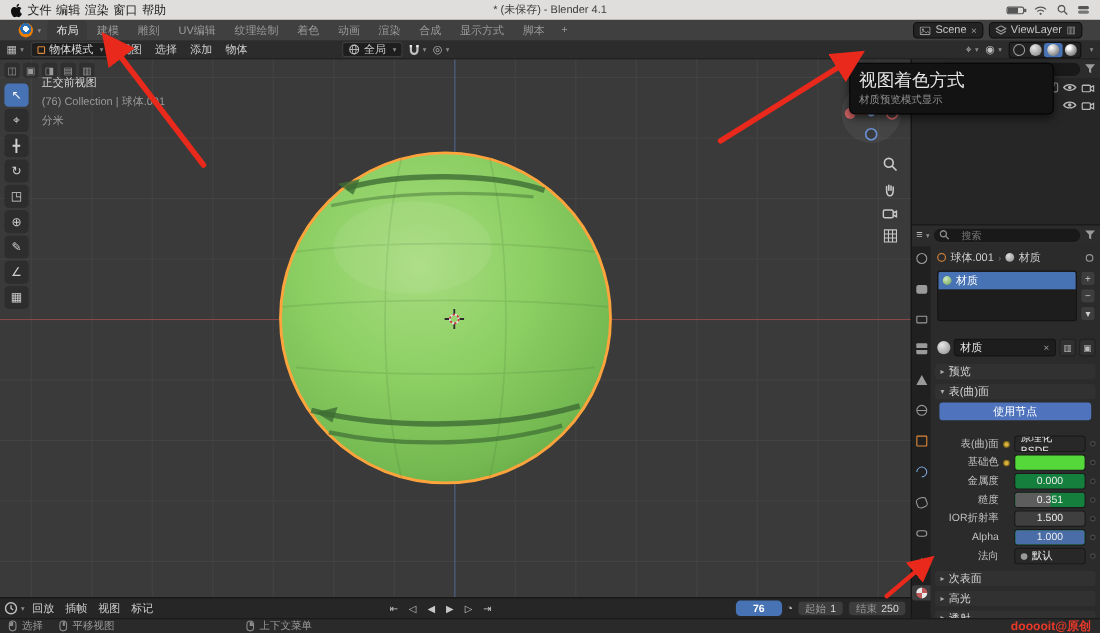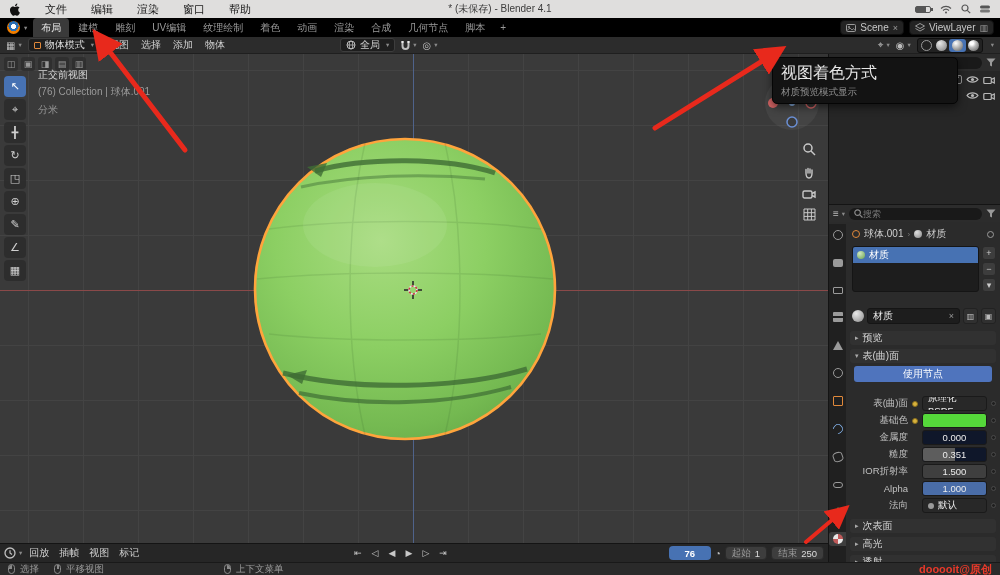"文件" #macbar { gap: 24px -> 4px }
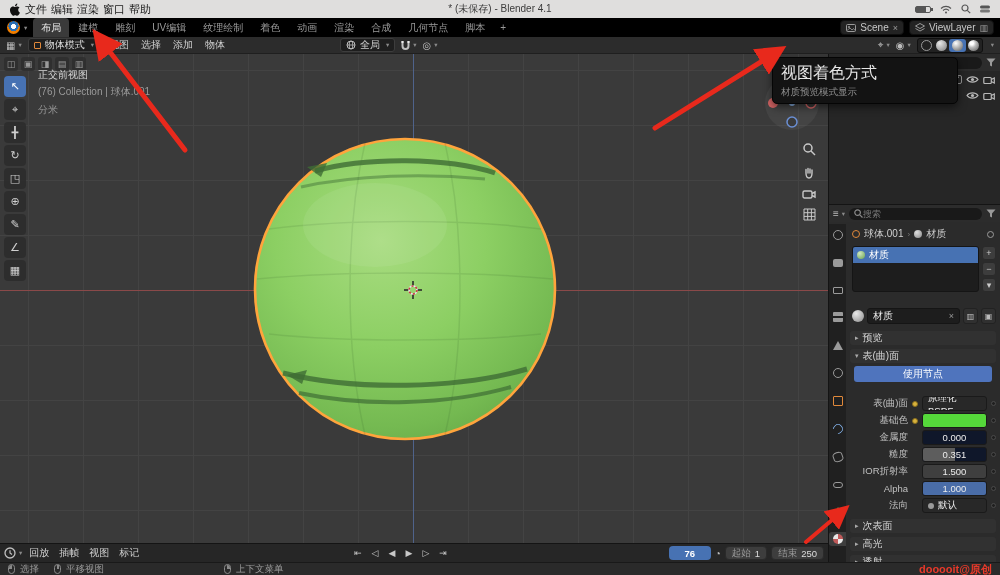"布局" #topbar { background: #000000 -> #404040; padding: 0 2px -> 0 12px }
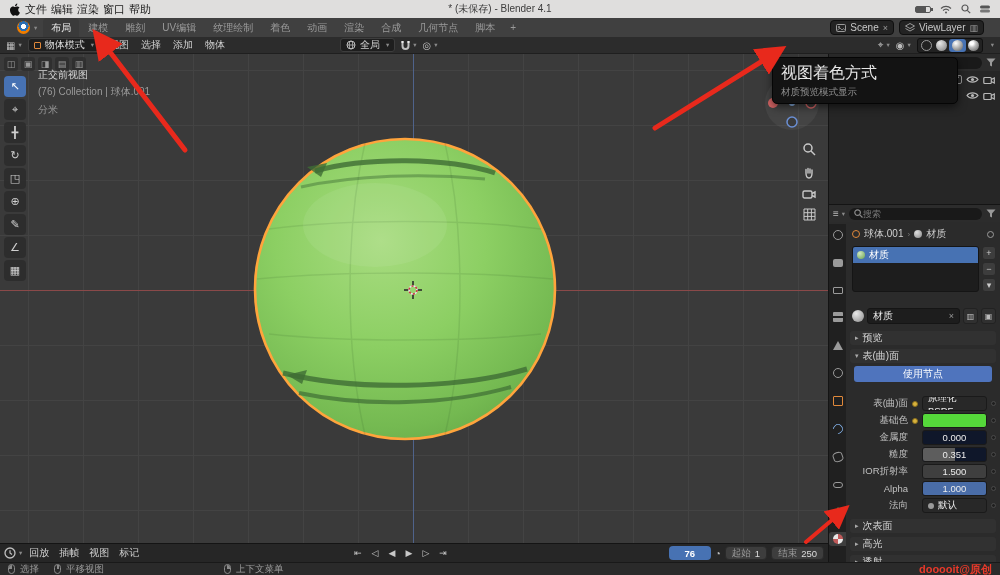"几何节点" span.ws { text: 几何节点 -> 显示方式 }
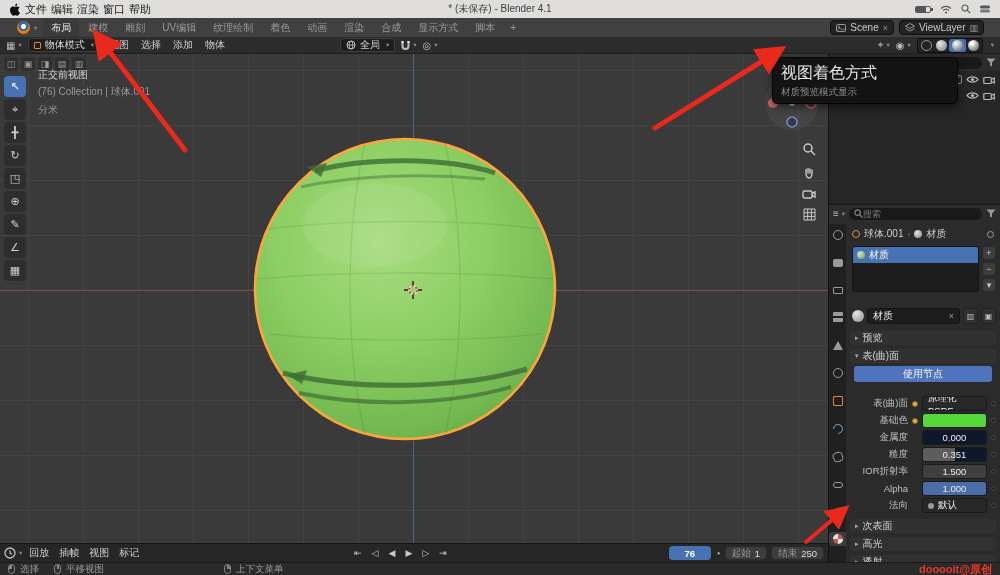"全局" div.orientpill { margin-left: 106px -> 77px }
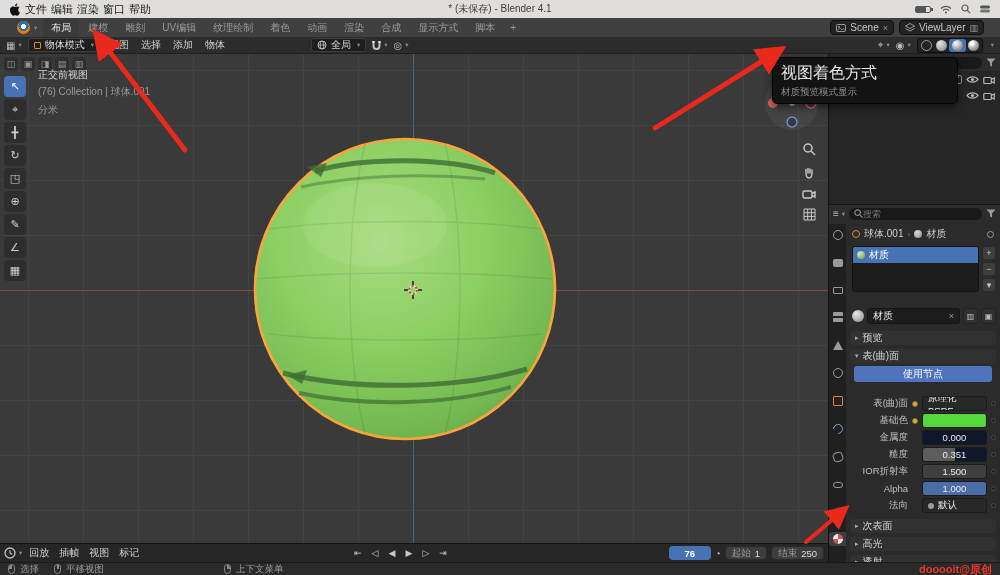"搜索" .searchpill { gap: 0 -> 11px }
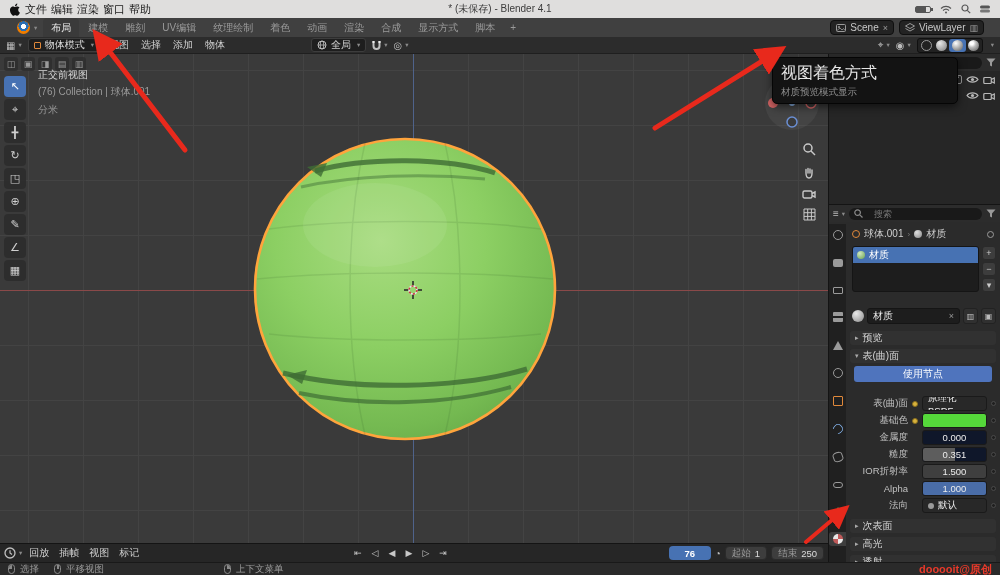"0.000" .slider { background: #0f172a -> #15803d }
